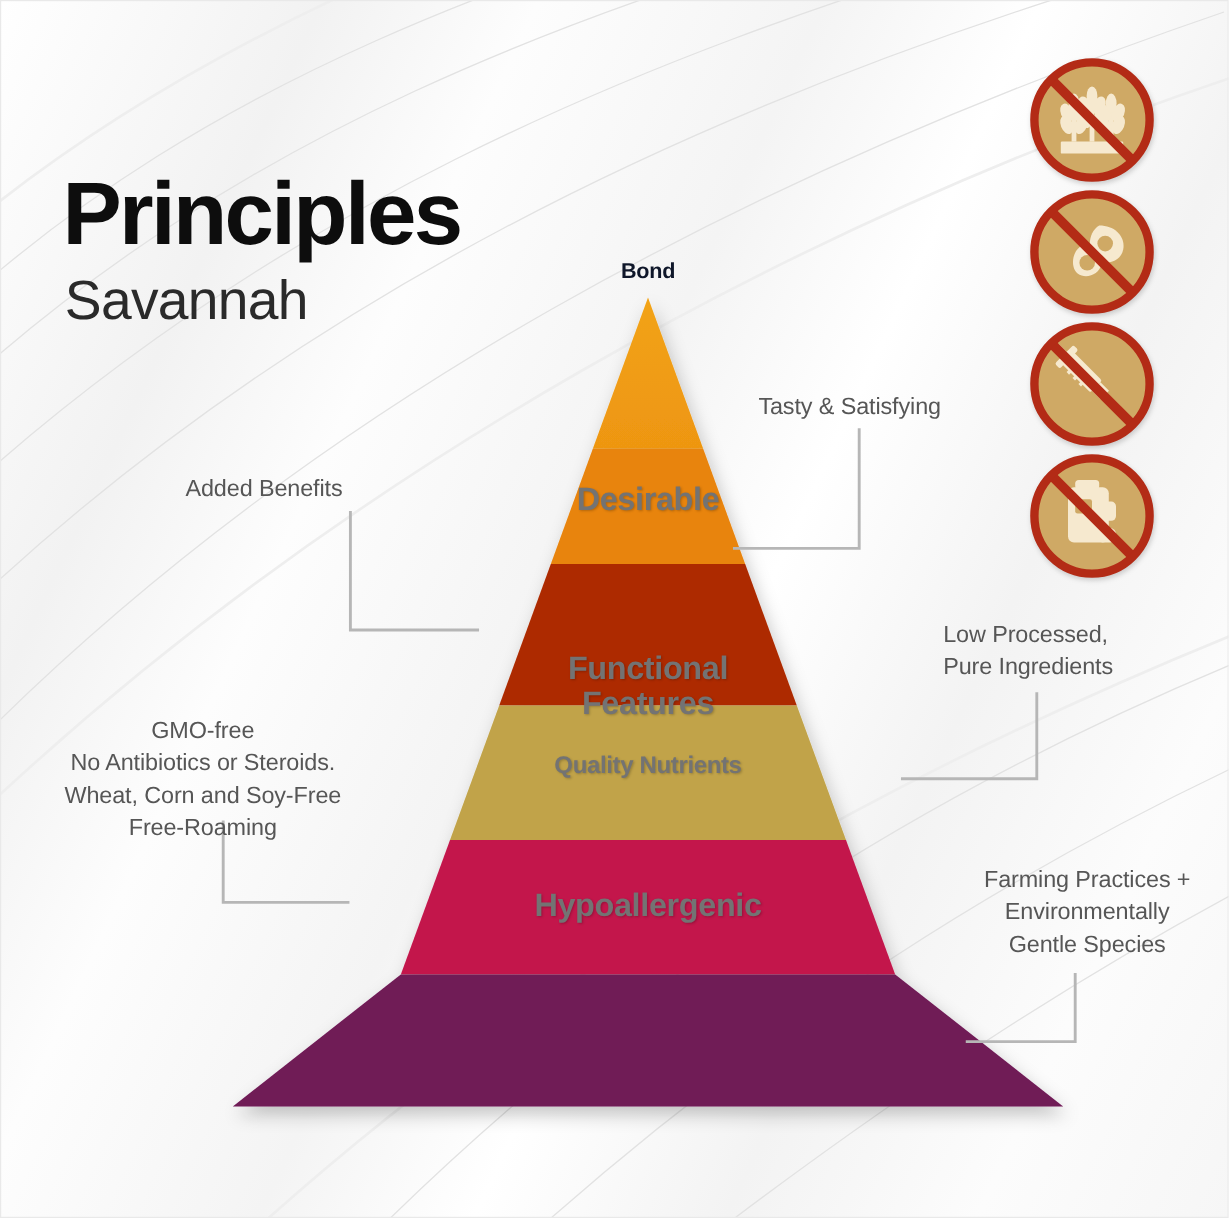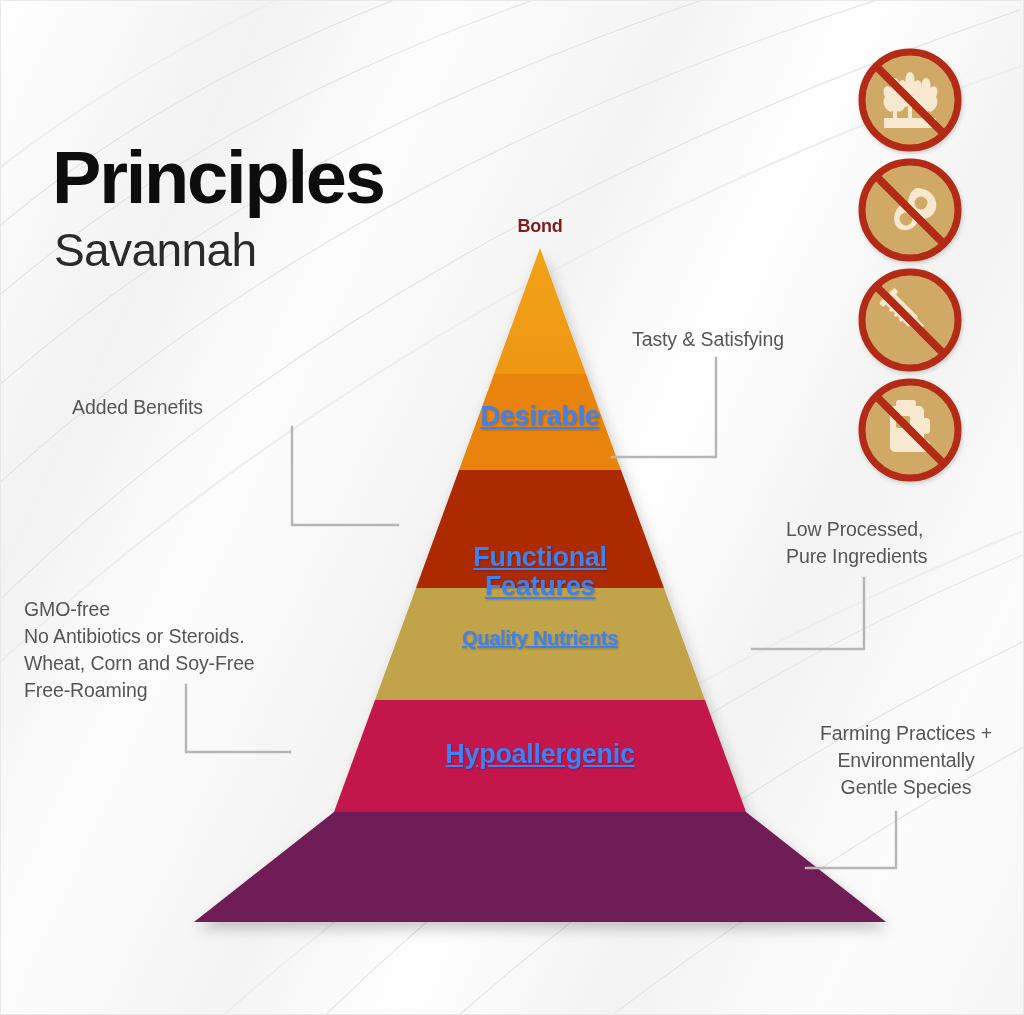"Bond" #apex-label { color: #7f1d1d -> #0f172a }
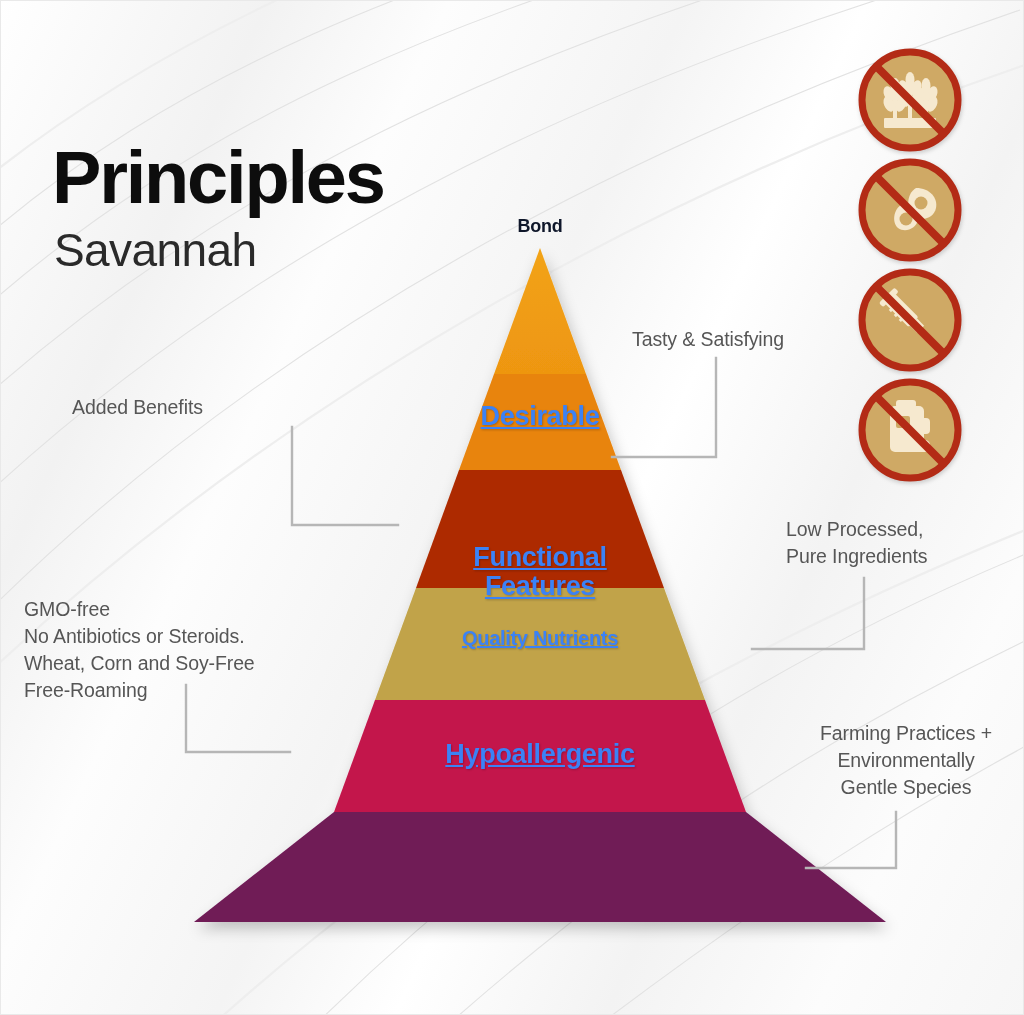"Added Benefits" .callout.left { text-align: left -> center }
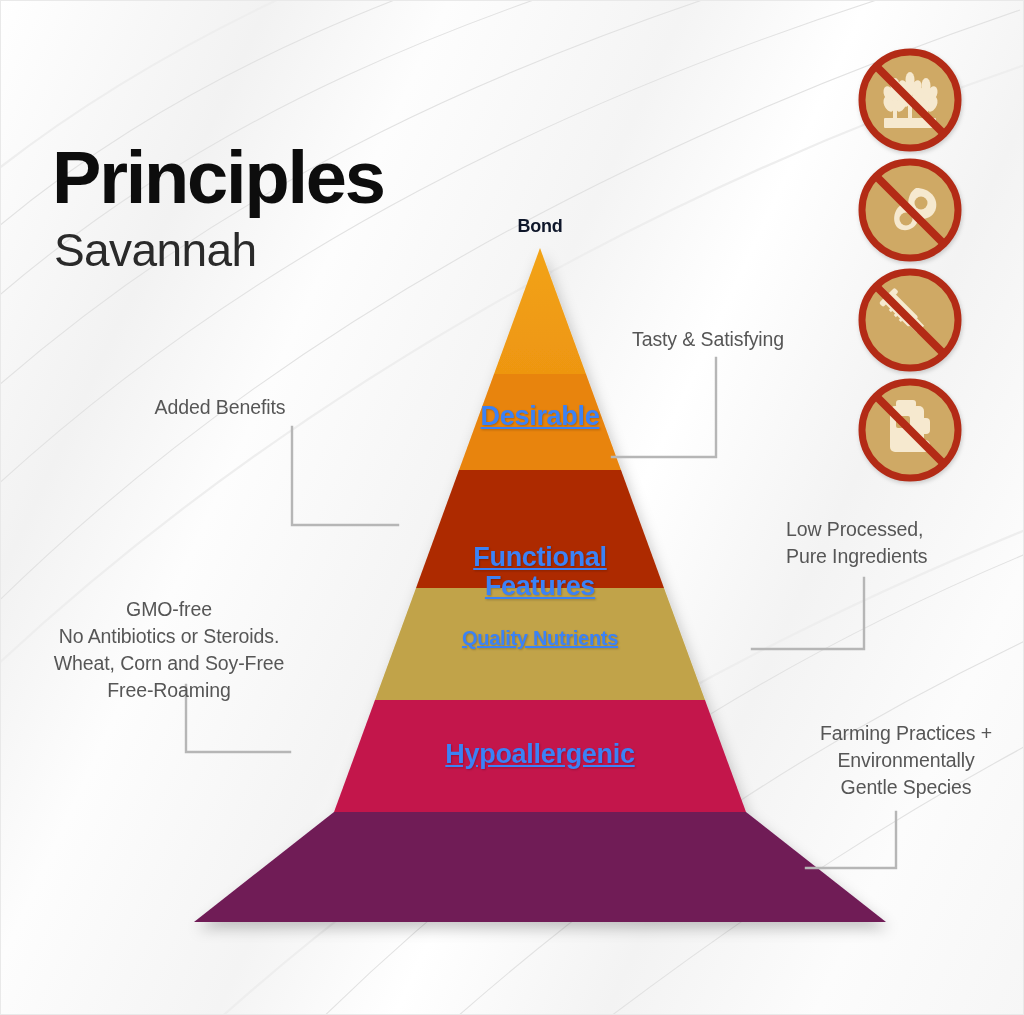"Desirable" .tier-label { color: #3b82f6 -> #737373; text-decoration: underline -> none }
